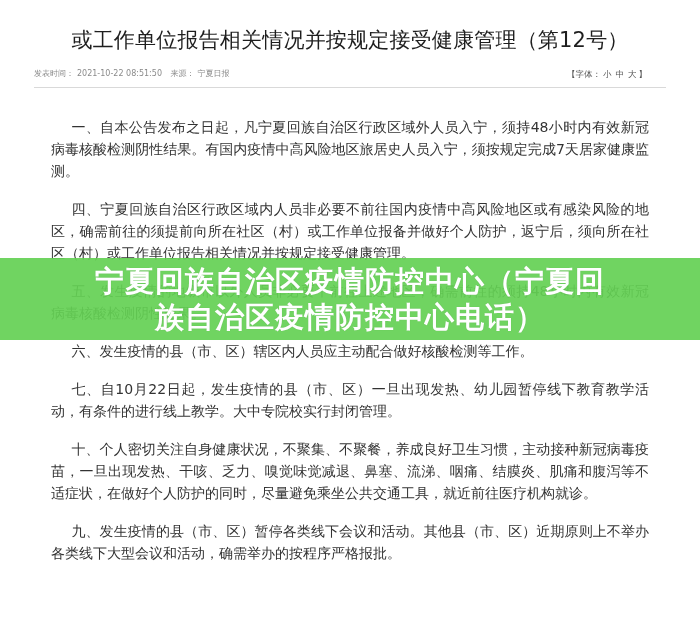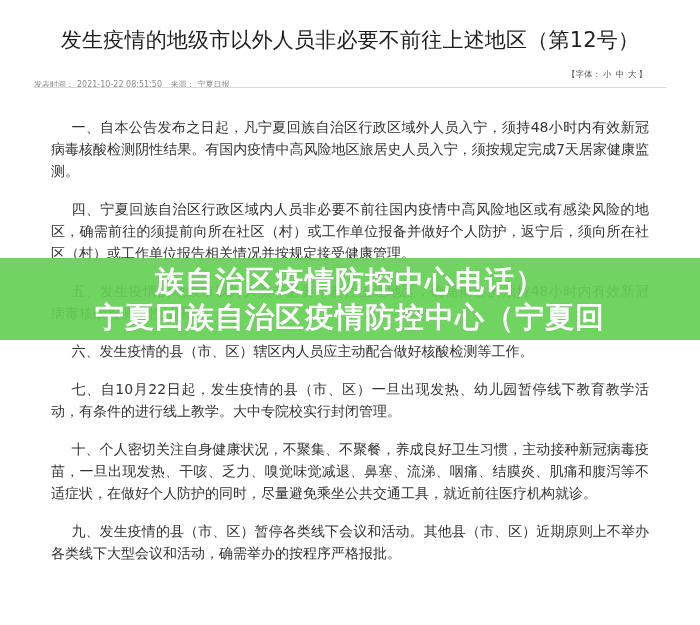"发生疫情的地级市以外人员非必要不前往上述地区（第12号）" h1.title { text: 发生疫情的地级市以外人员非必要不前往上述地区 -> 或工作单位报告相关情况并按规定接受健康管理 }
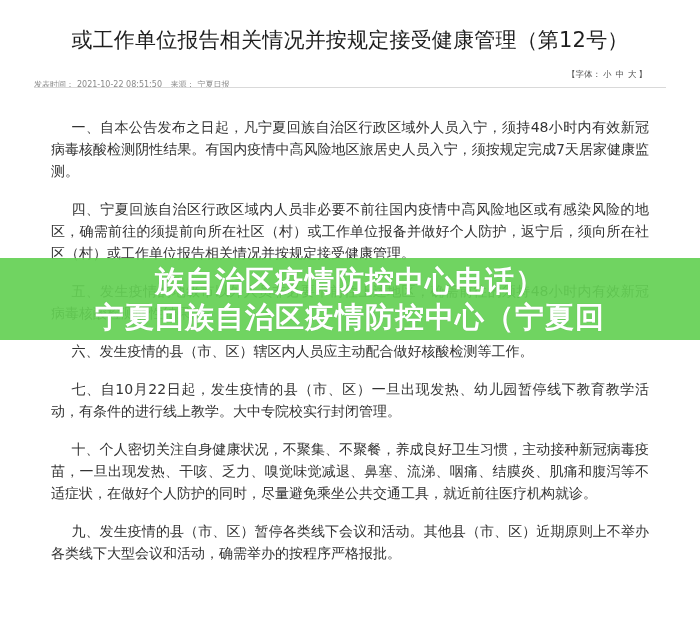"发表时间： 2021-10-22 08:51:50 来源： 宁夏日报" .meta-left { top: 11px -> 0 }
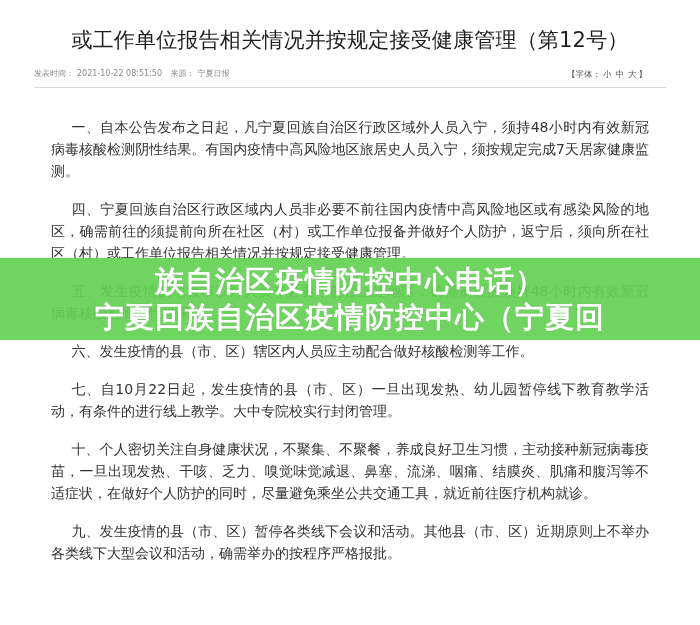"族自治区疫情防控中心电话）" span.overlay-line { order: before "宁夏回族自治区疫情防控中心（宁夏回" -> after "宁夏回族自治区疫情防控中心（宁夏回" }
